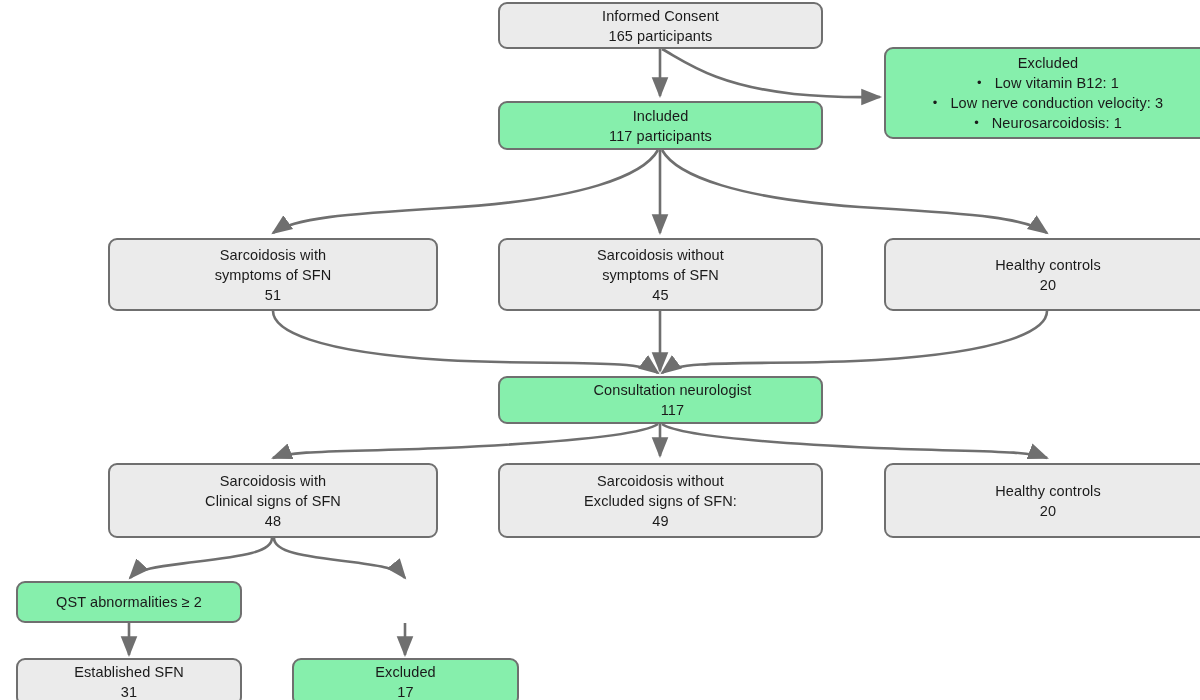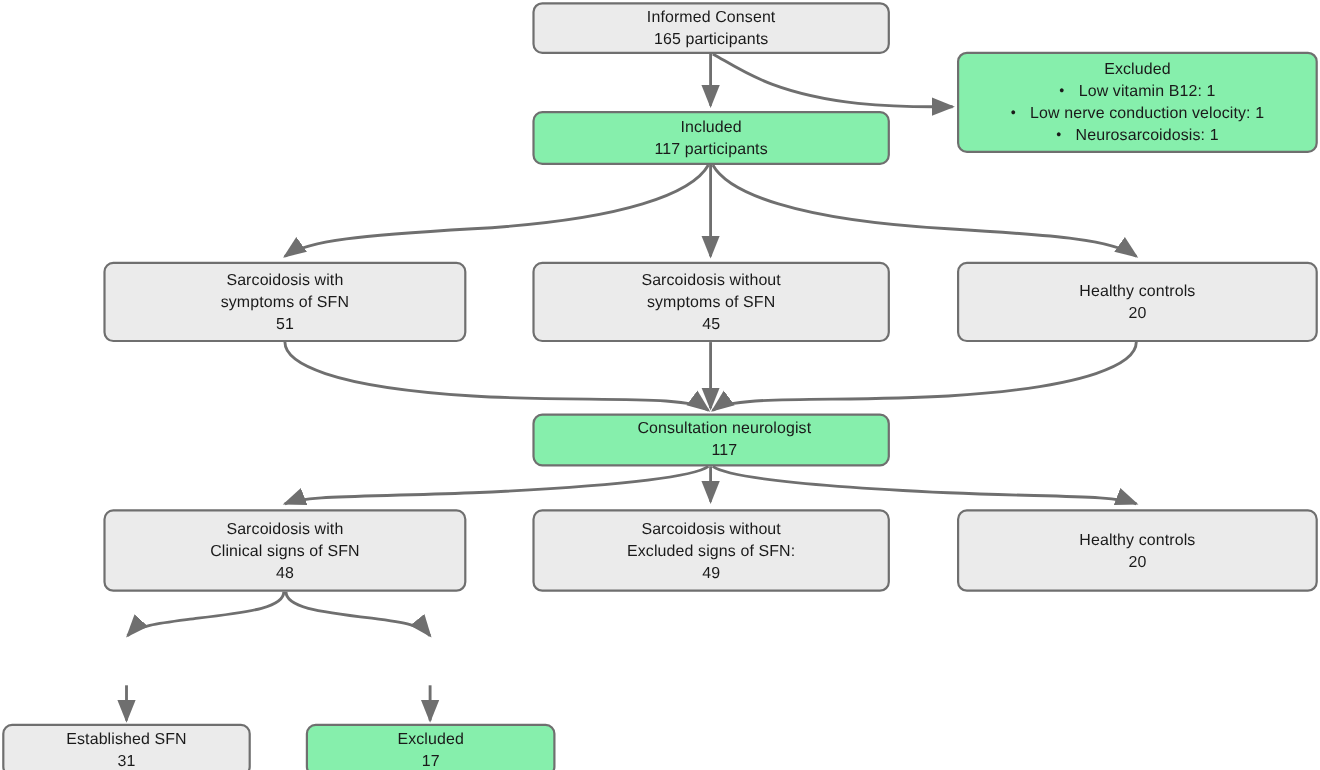"Informed Consent" #flow-root { left: 0 -> 14px }
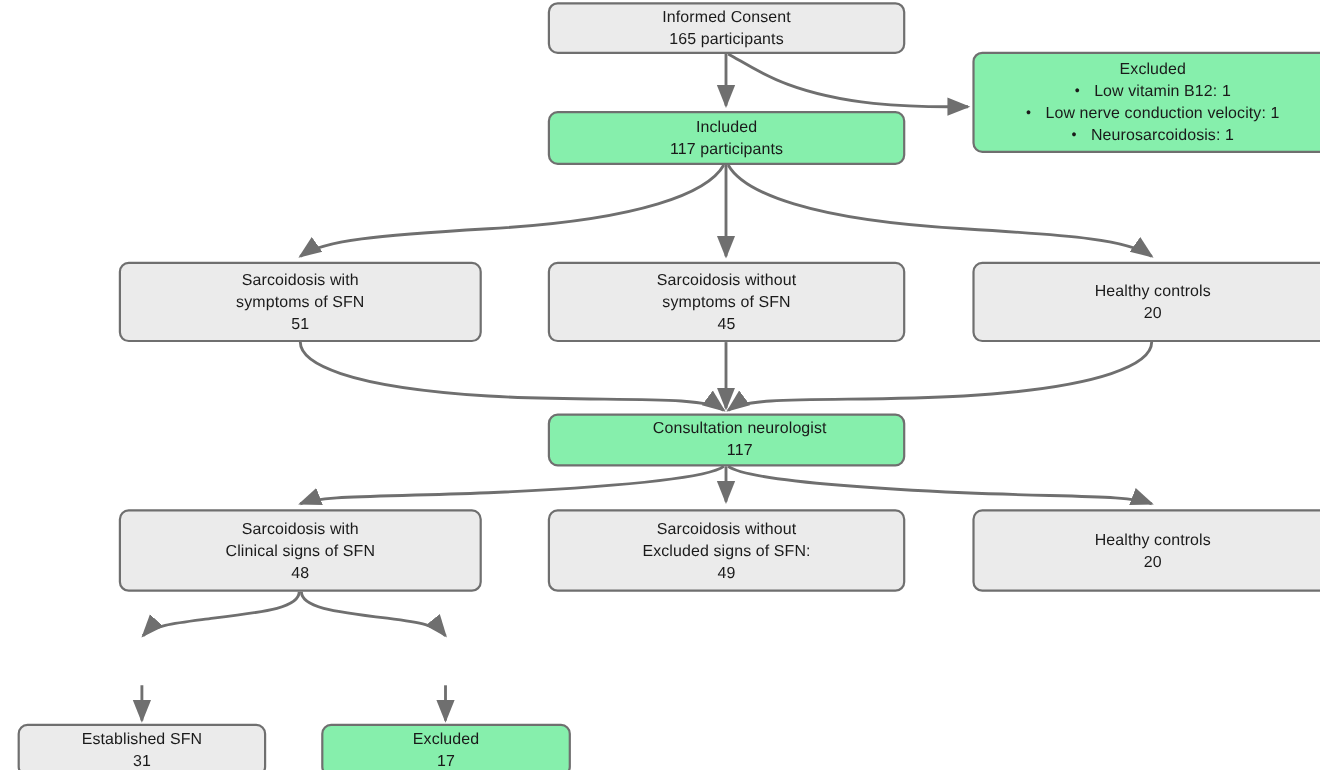"Low nerve conduction velocity: 1" span.line { text: 1 -> 3 }
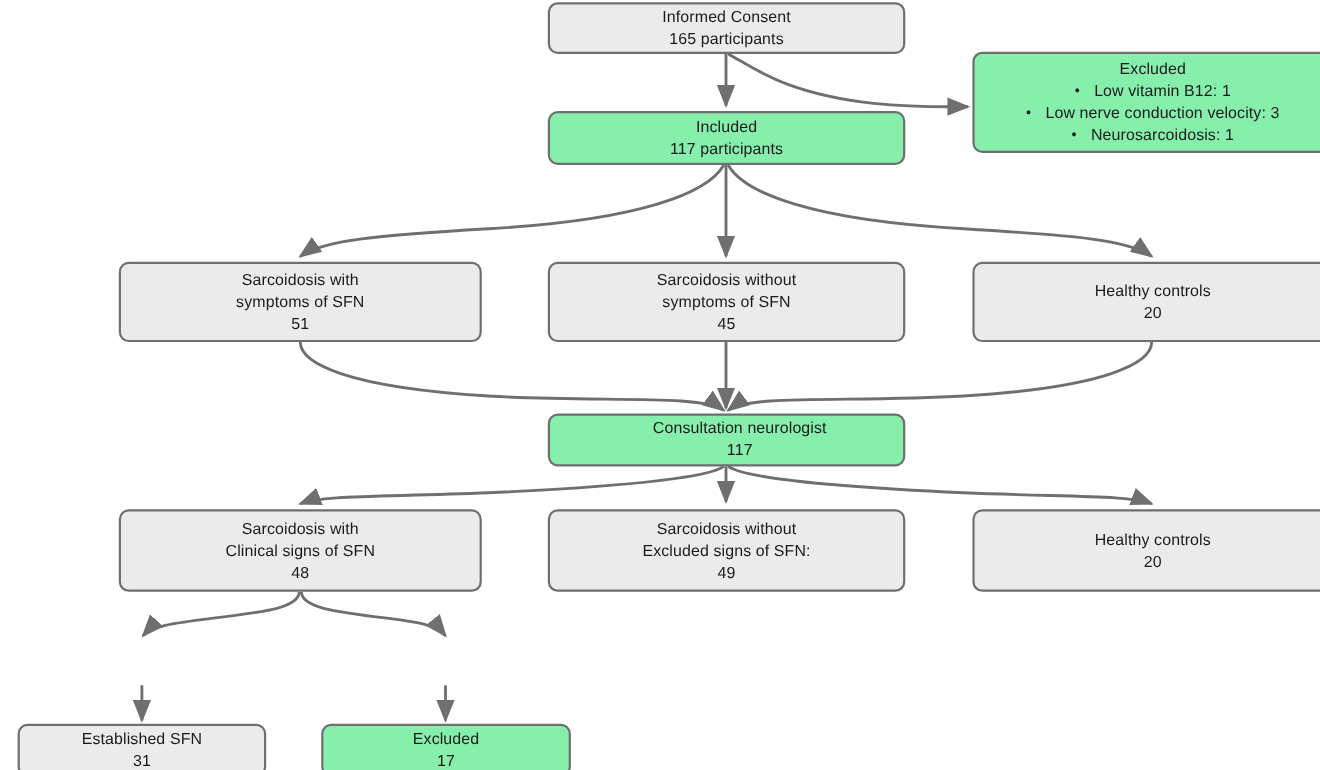"QST abnormalities ≥ 2" div.node { html: none -> <div> <span>QST abnormalities ≥ 2</span> </div> }
